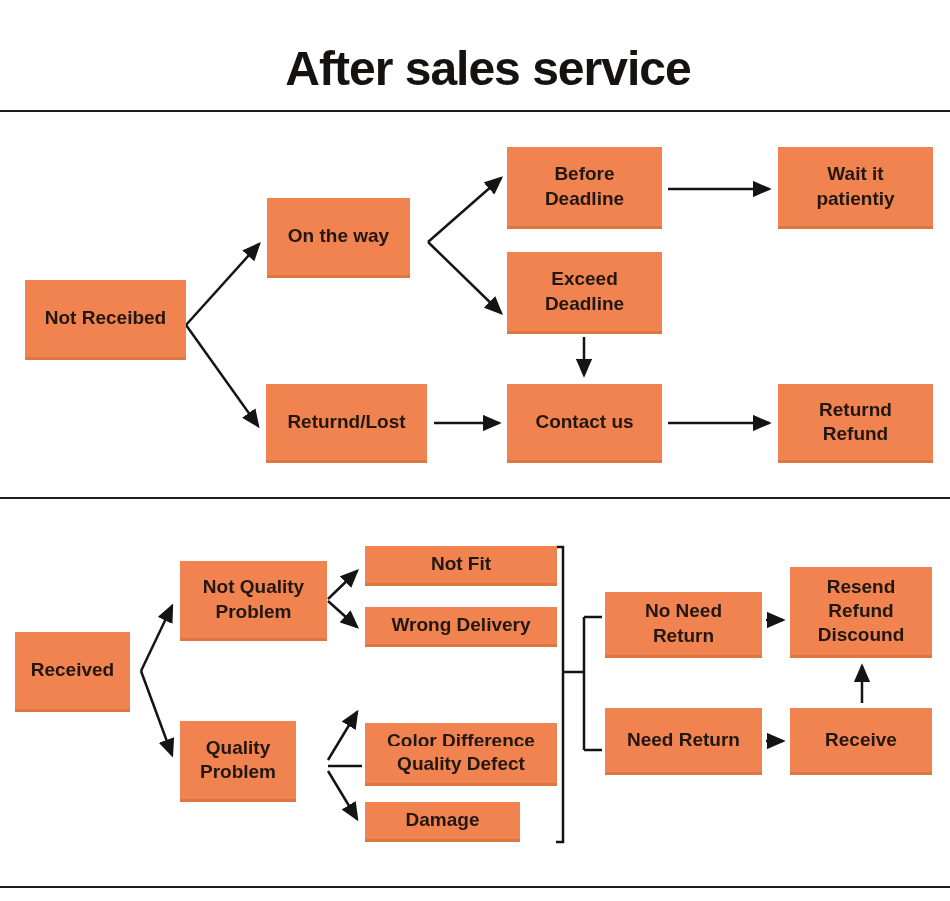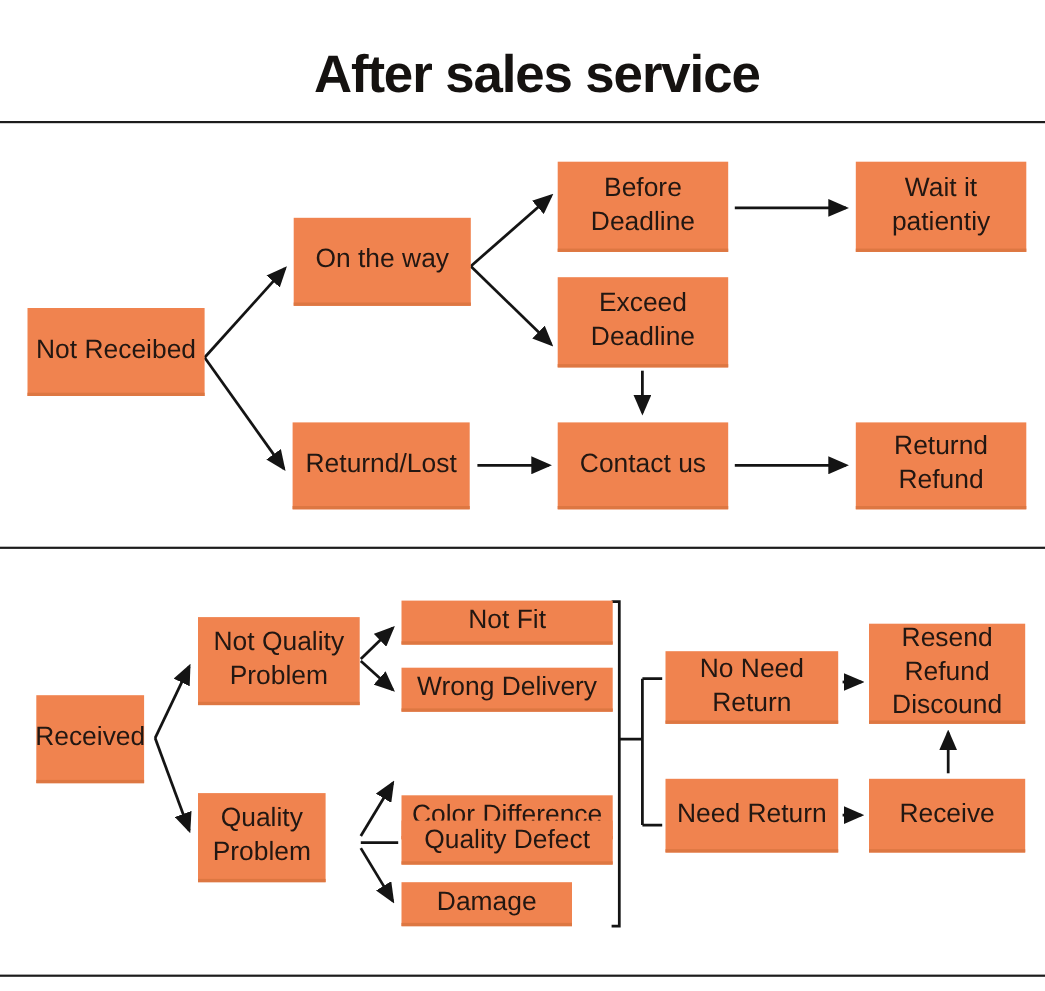"Before" .node { font-size: 24px -> 19px; font-weight: normal -> bold }
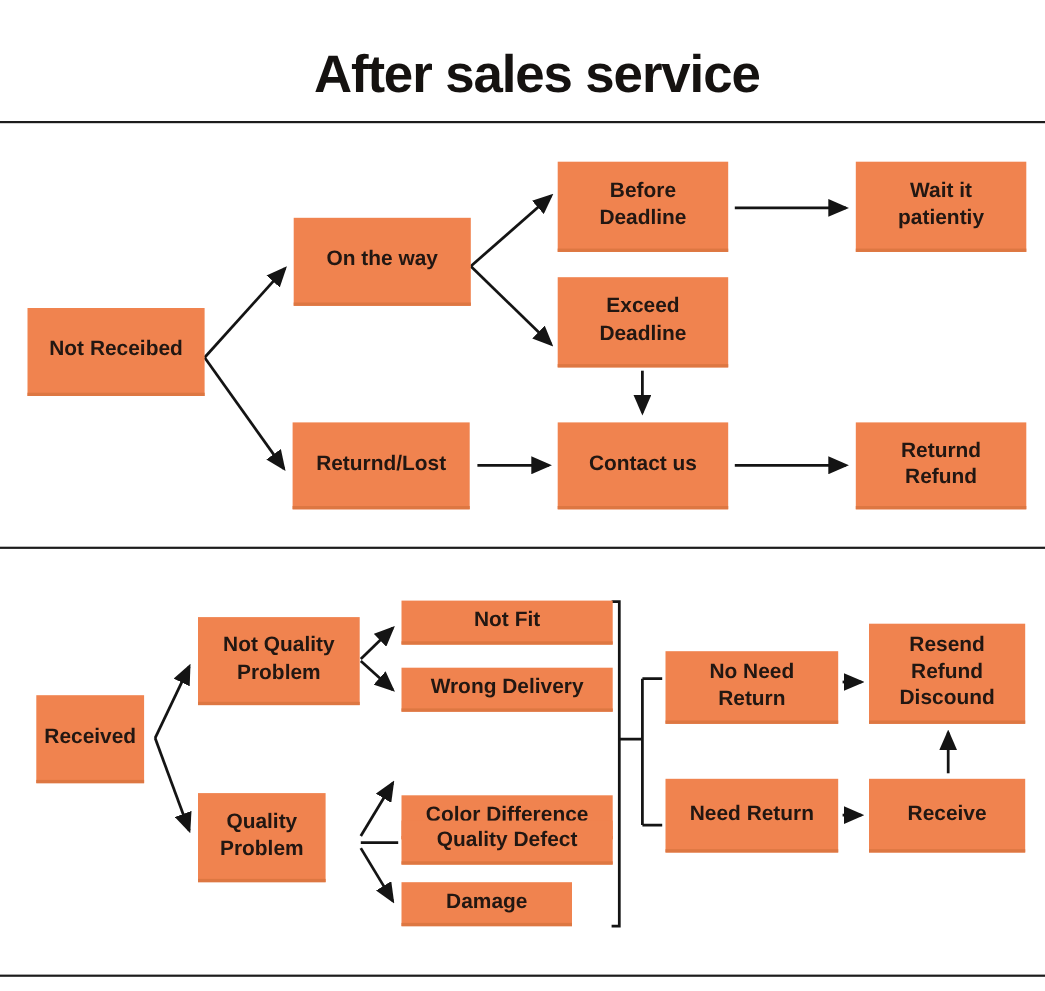"On the way" div.node { width: 161px -> 143px }
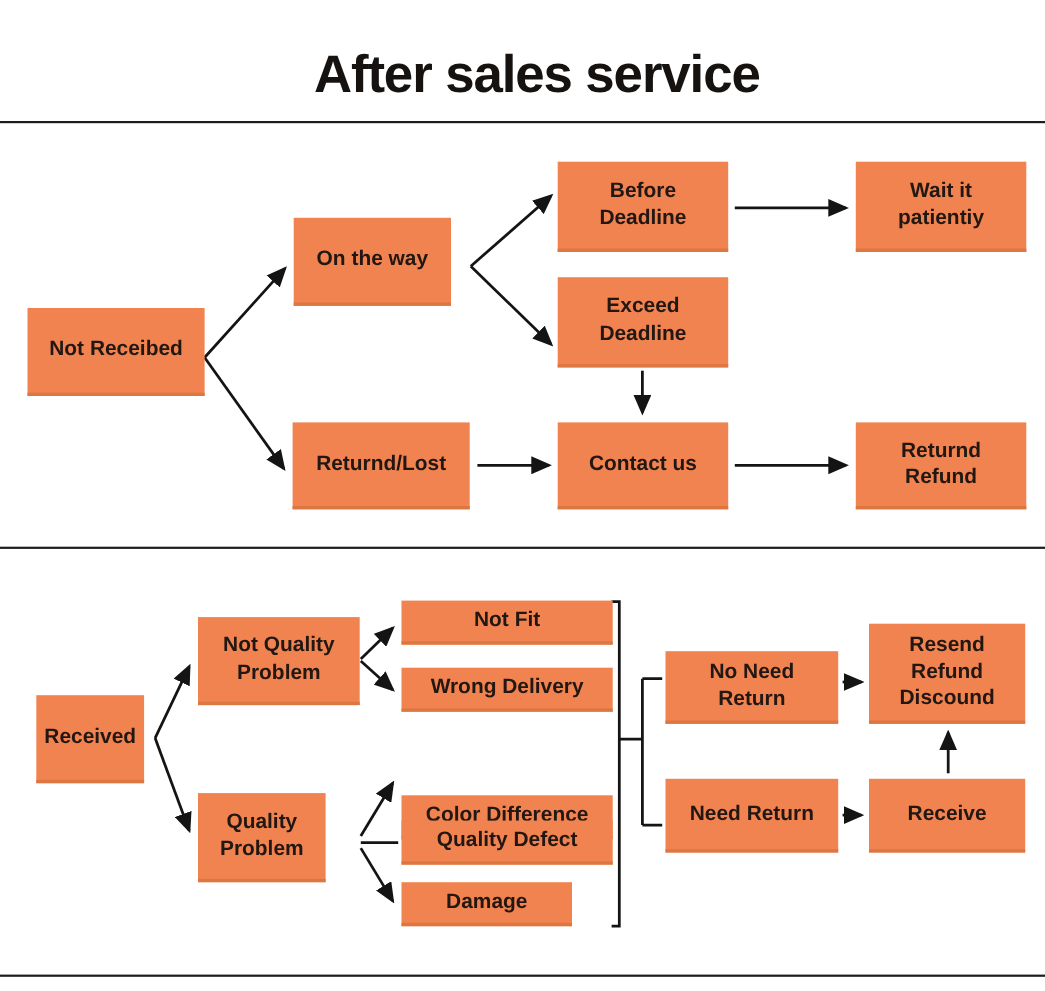"Received" div.node { left: 33px -> 15px; width: 98px -> 115px }
